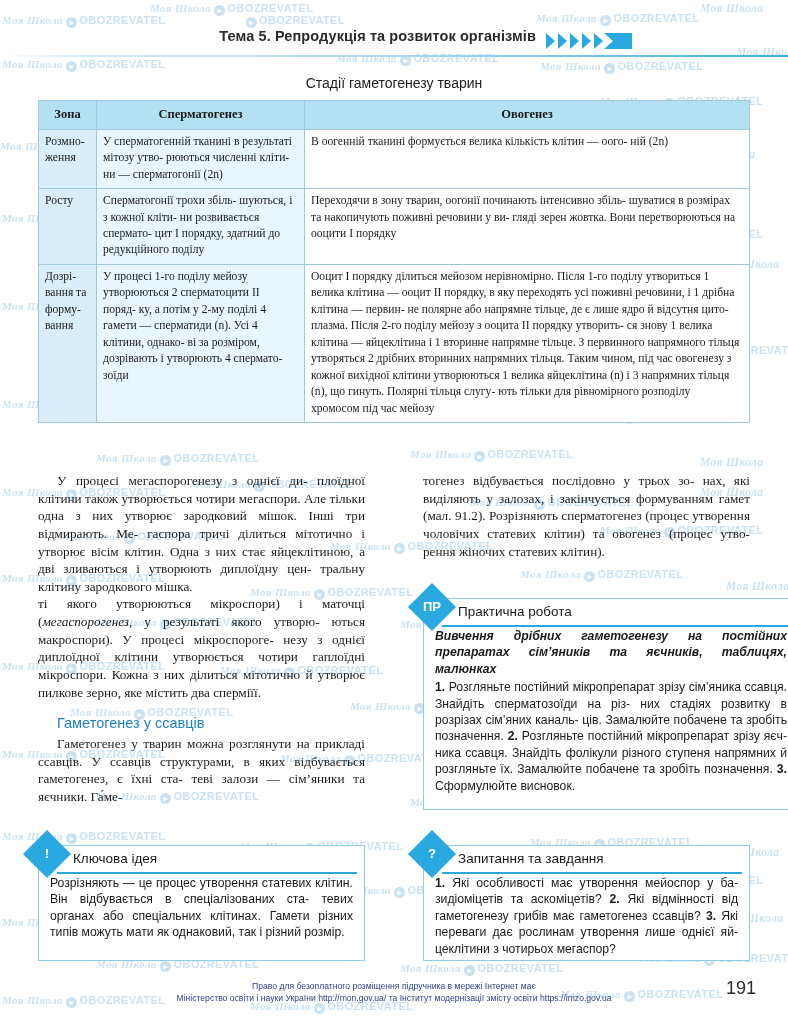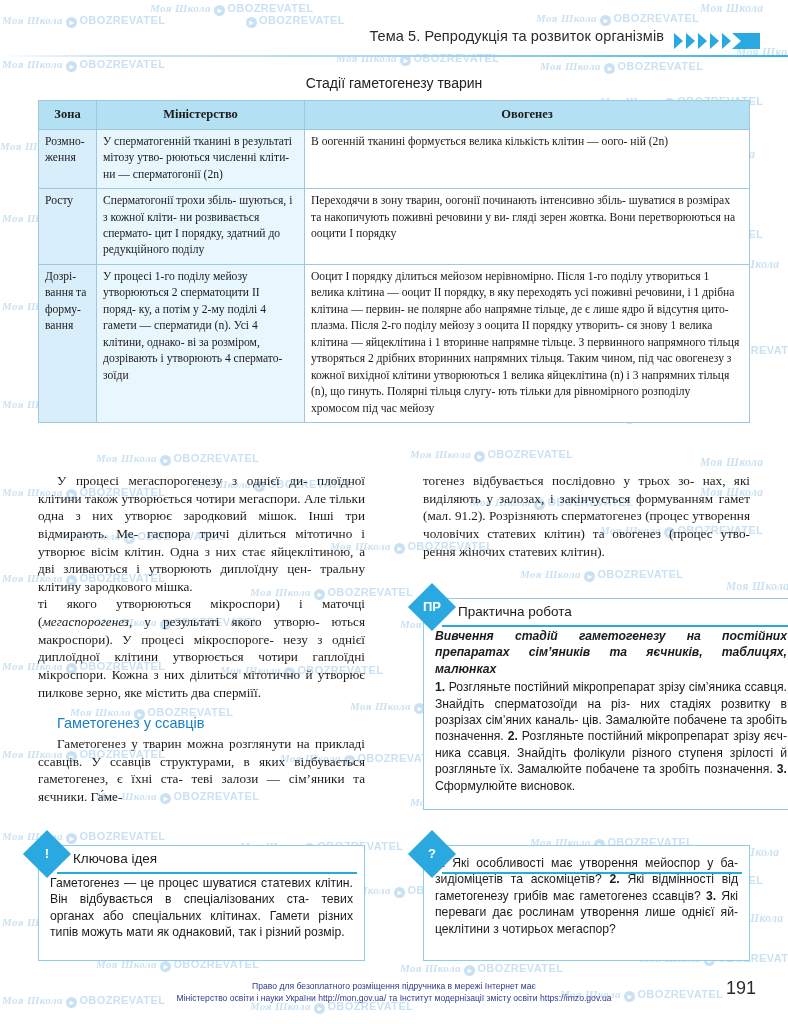"Тема 5. Репродукція та розвиток" #header { font-weight: none -> bold; width: 760px -> 632px }
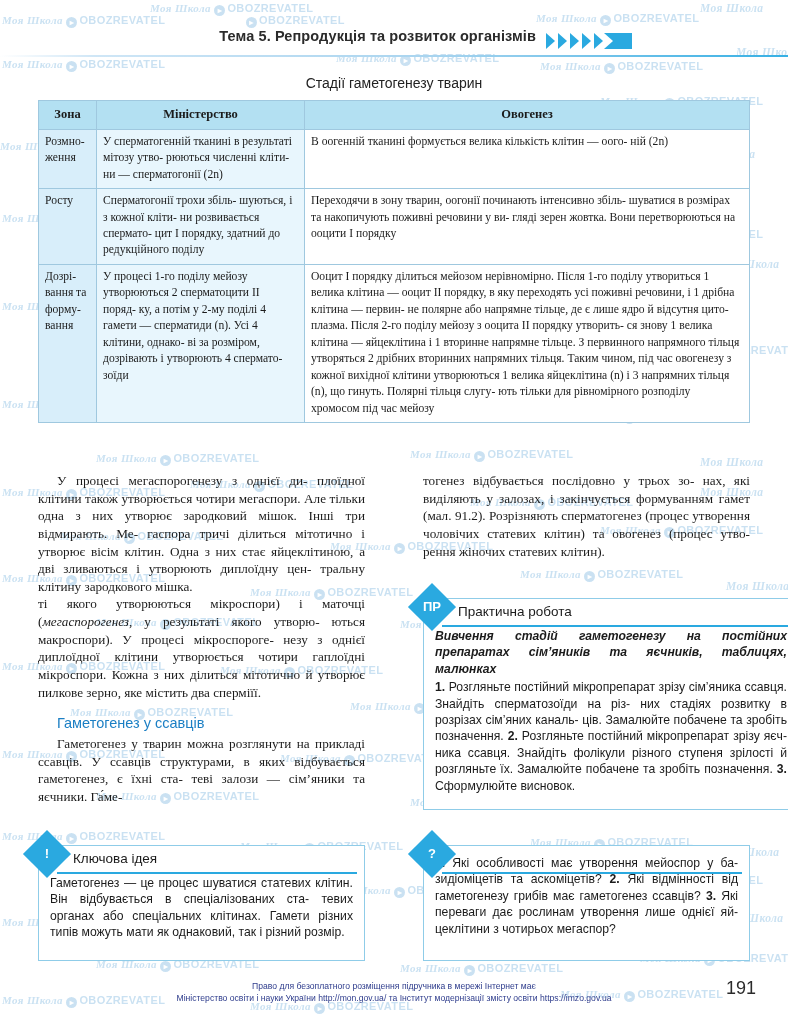"Міністерство" th { text: Міністерство -> Сперматогенез }
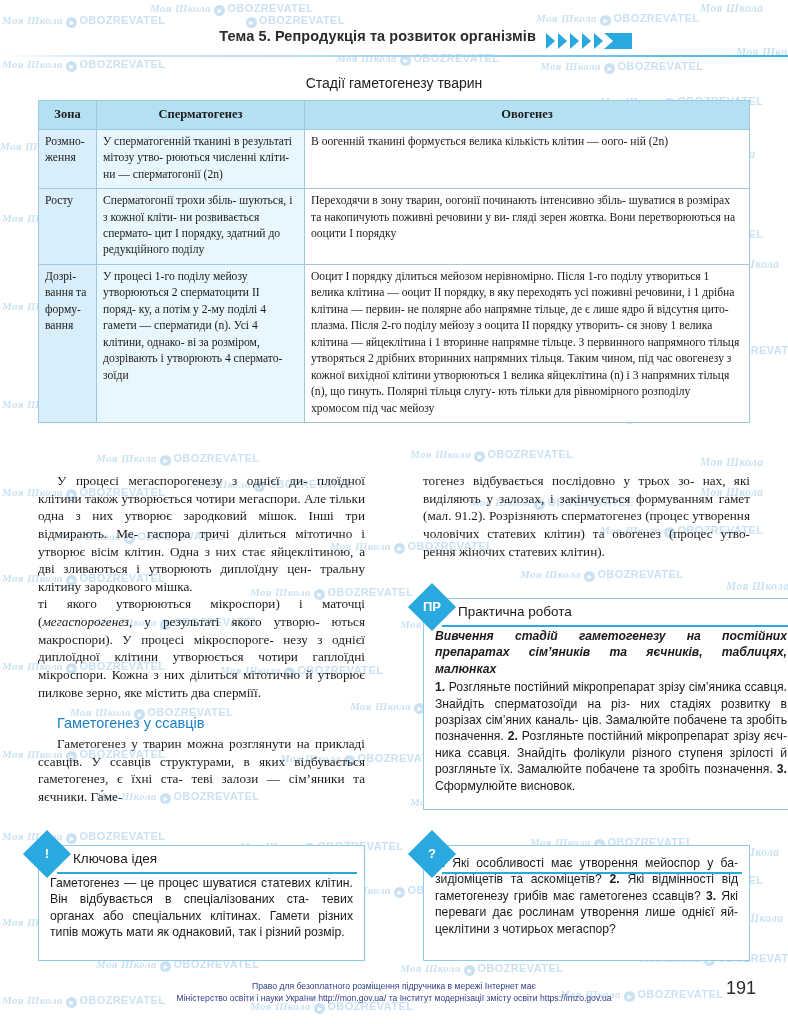"Вивчення стадій гаметогенезу на" div.bold-it { text: стадій -> дрібних }
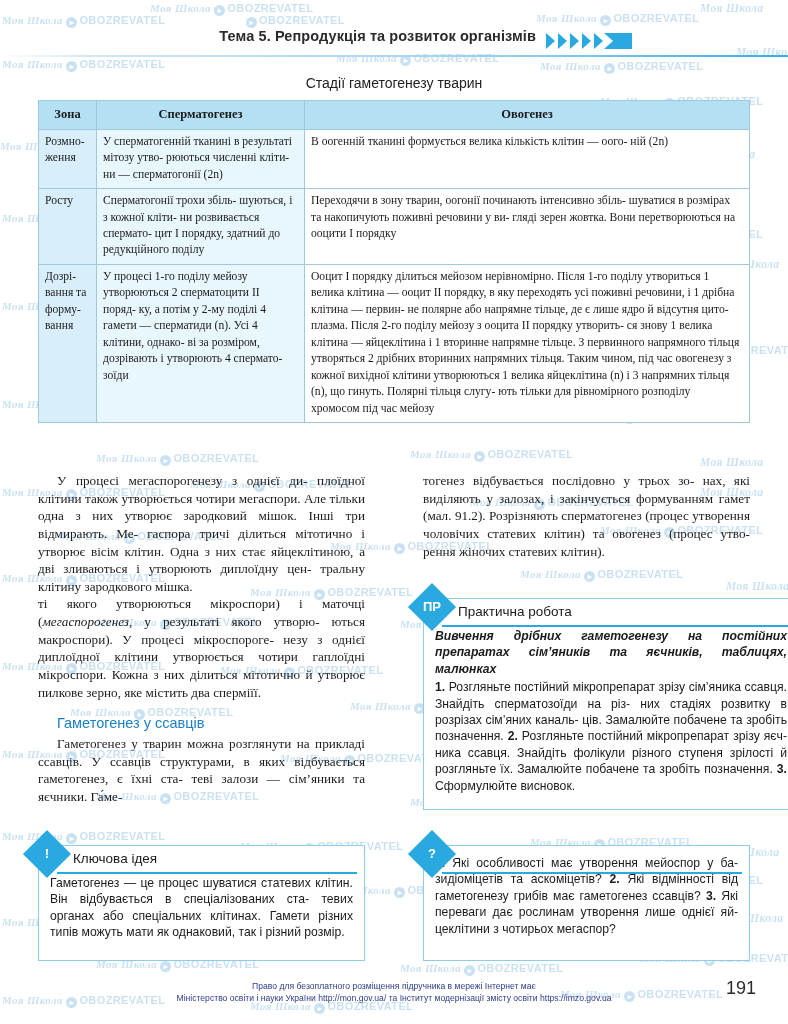"Розгляньте постійний мікропрепарат зрізу яєч-" span { text: зрілості -> напрямних }
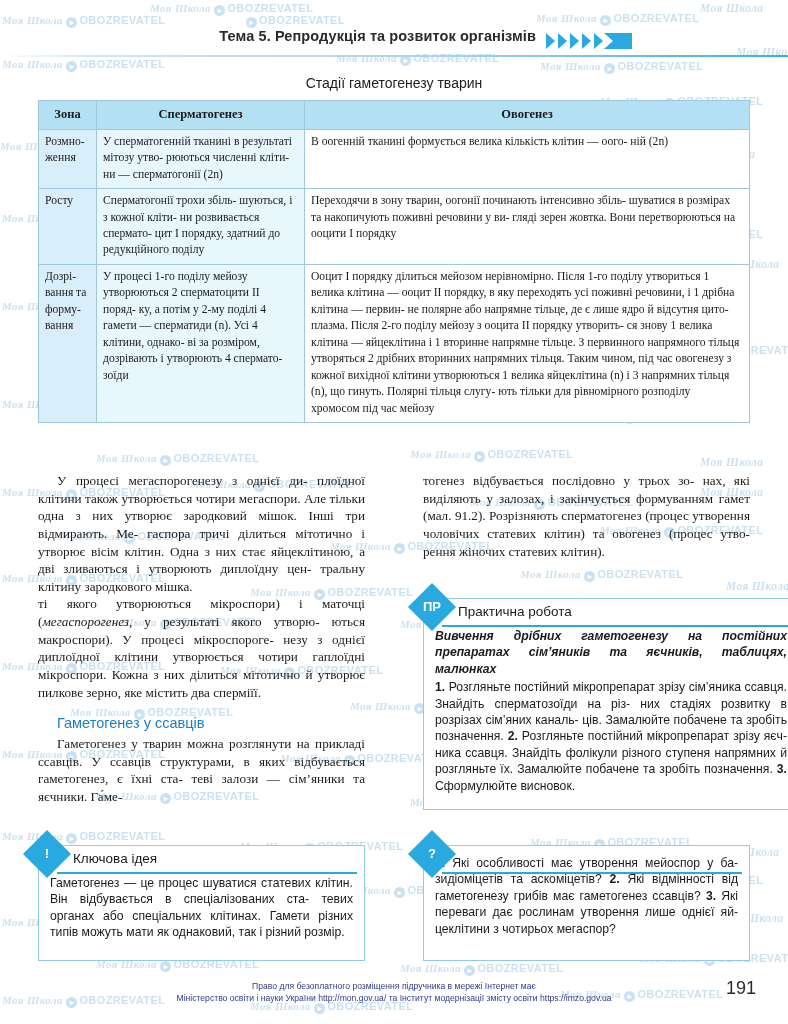"Запитання та завдання" div.c-title { html: none -> <div>Запитання та завдання</div> }
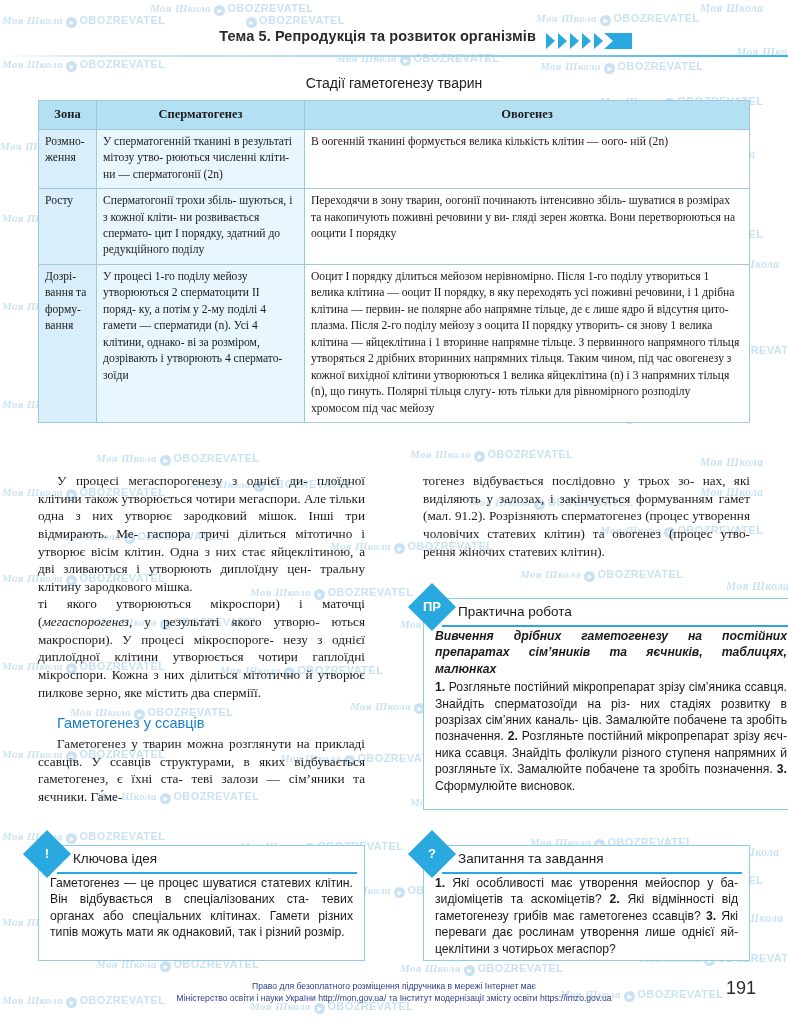"Гаметогенез — це процес шуватися" div.c-body { text: Гаметогенез — це процес шуватися -> Розрізняють — це процес утворення }
